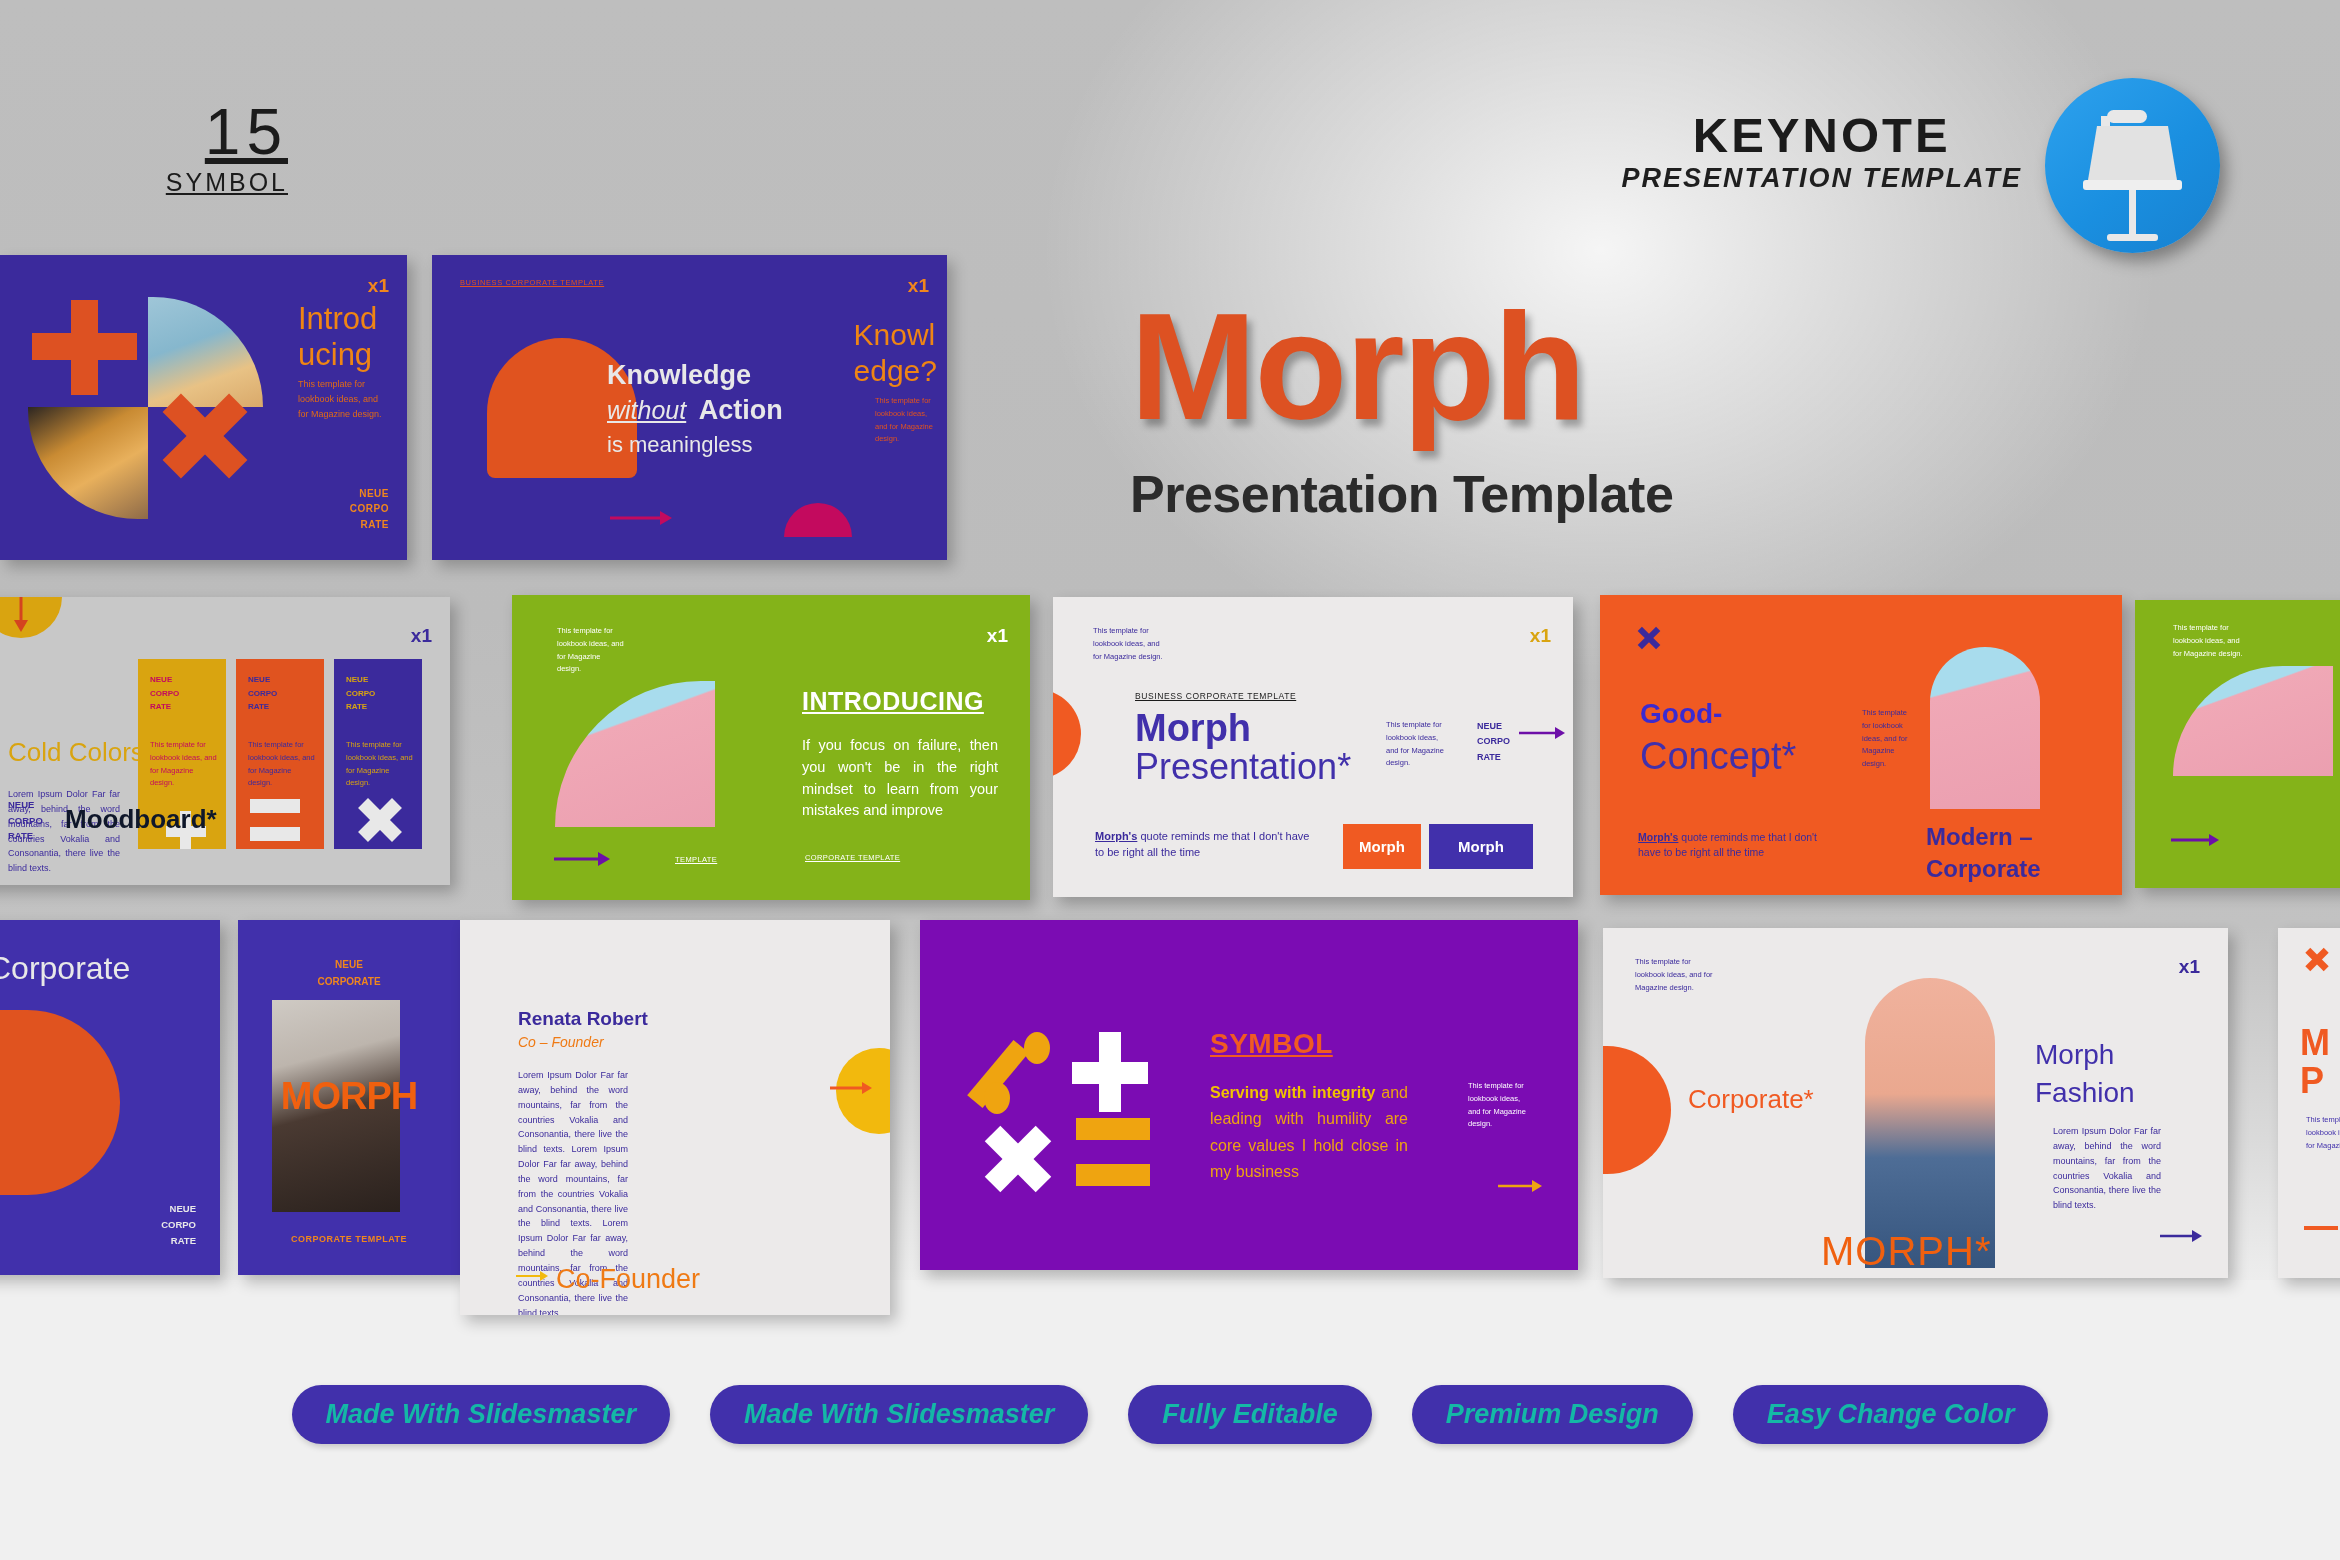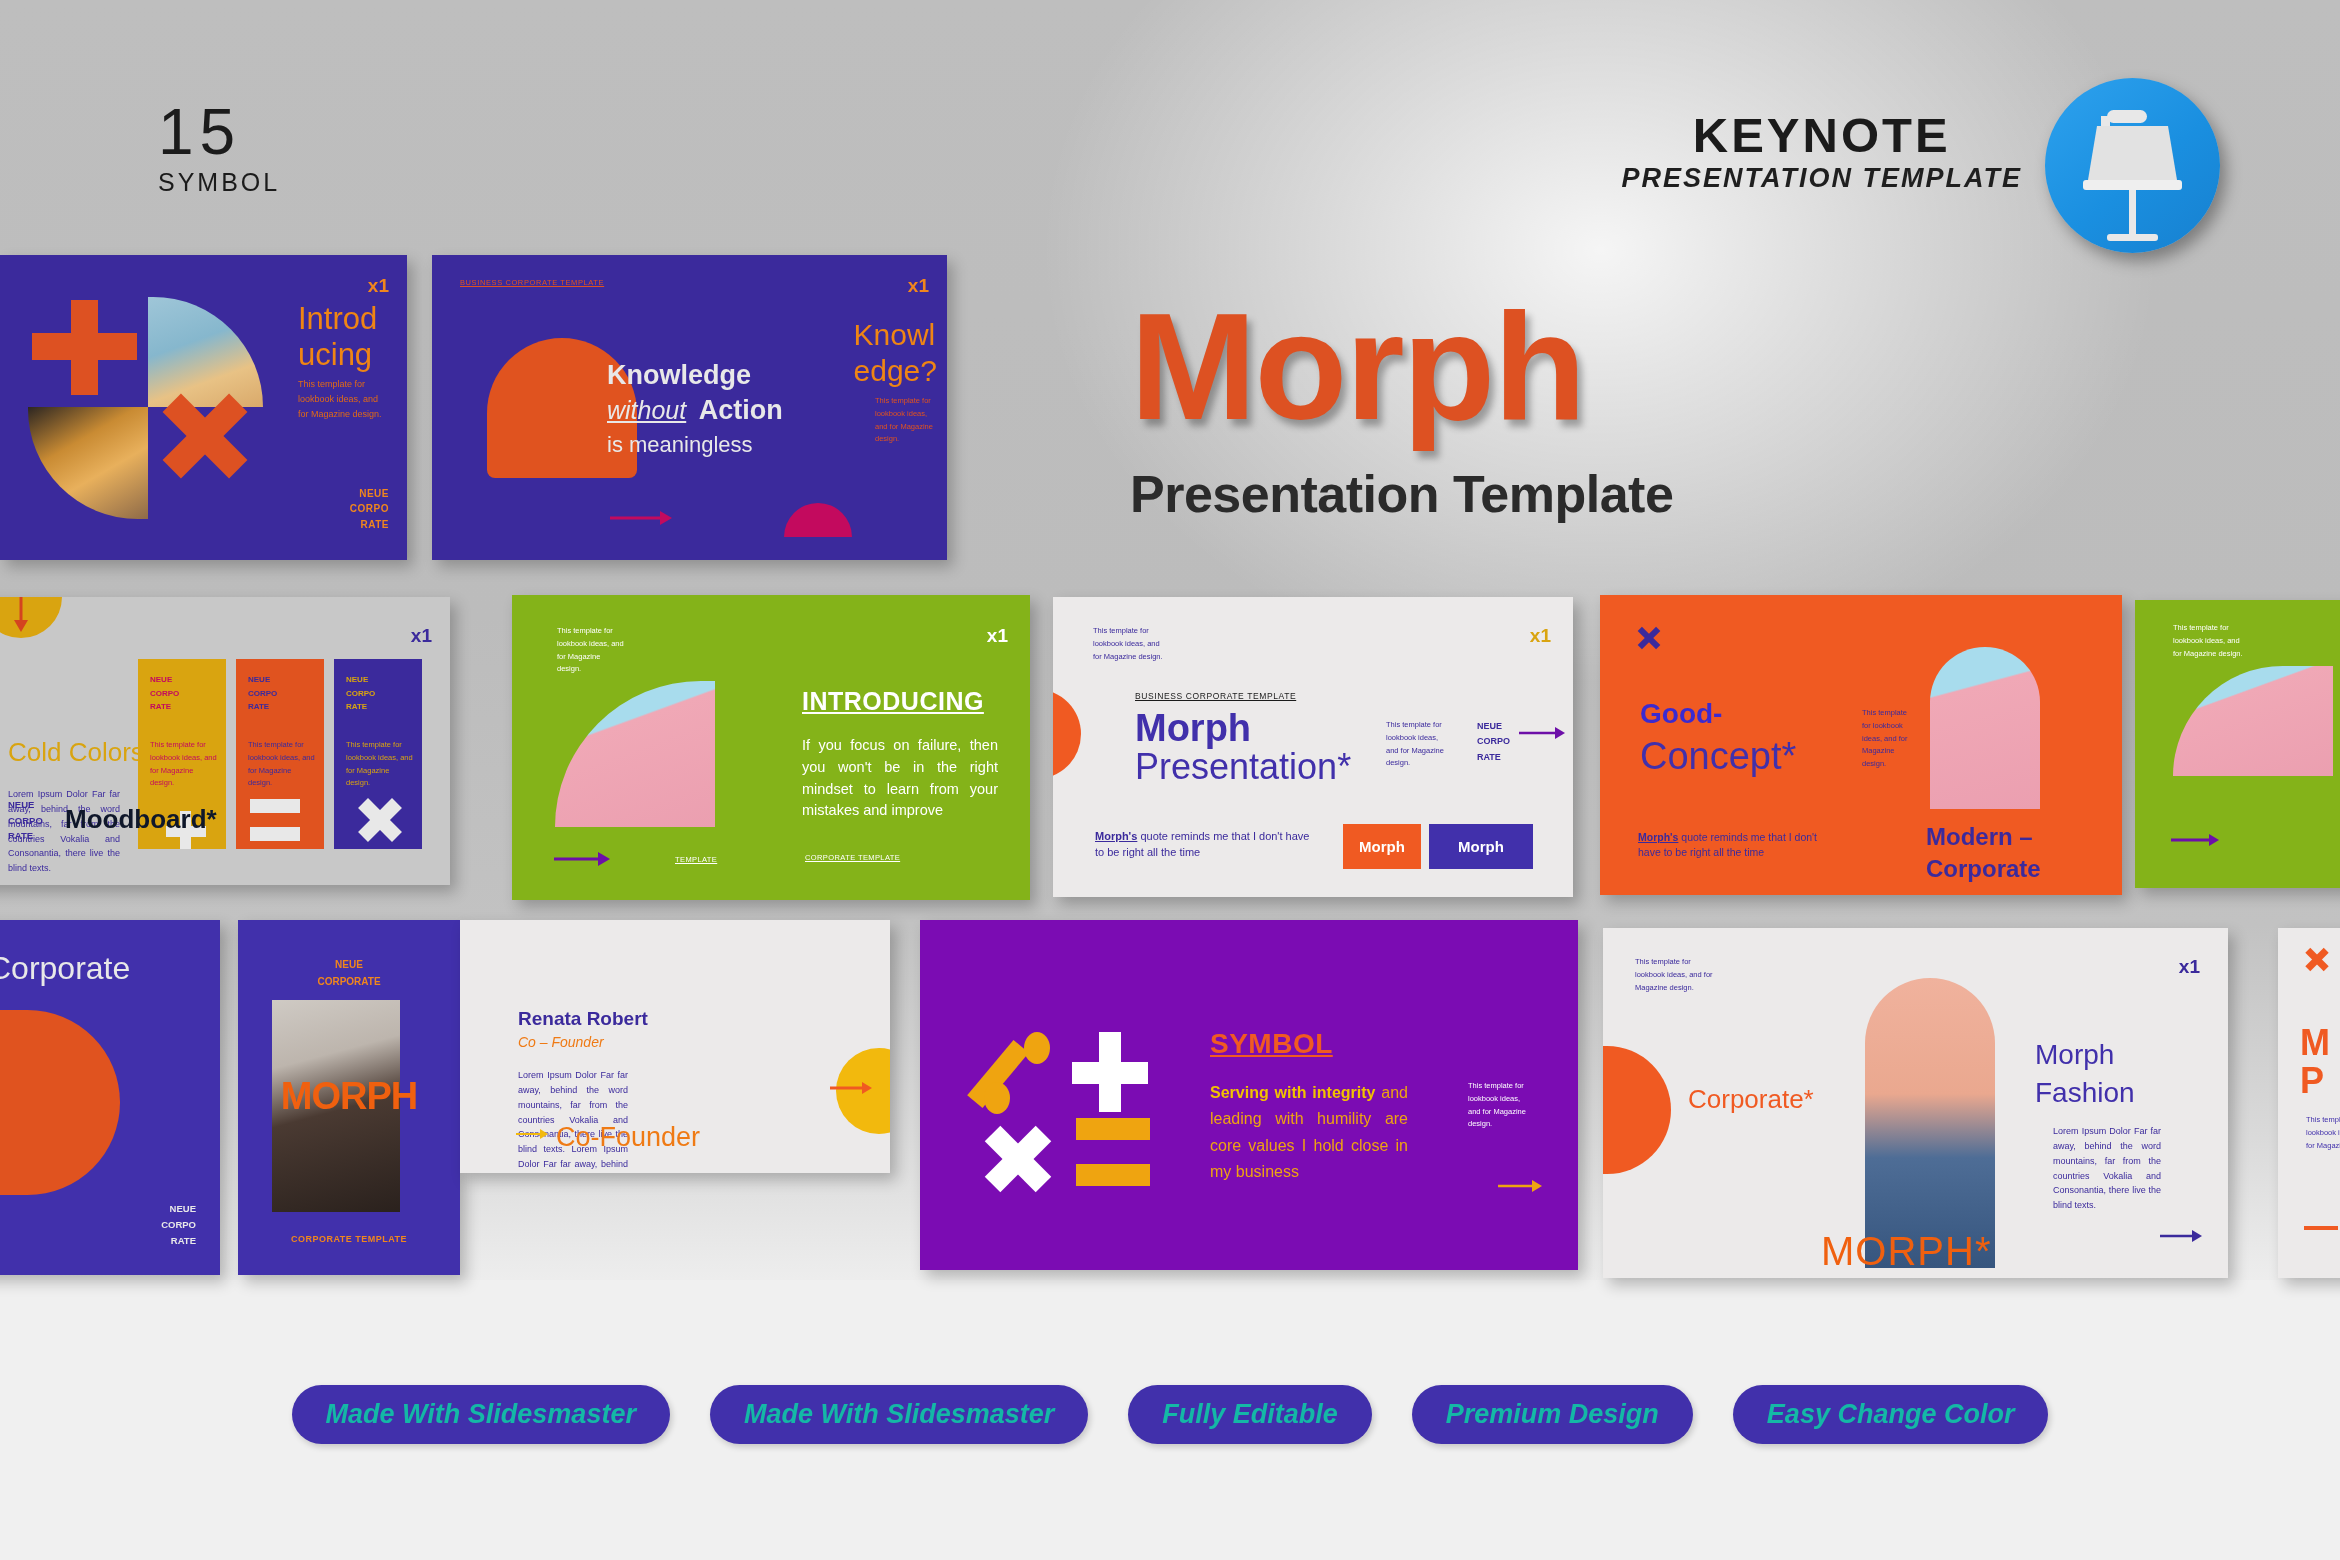"15" .slides-count { text-align: left -> right; text-decoration: none -> underline }
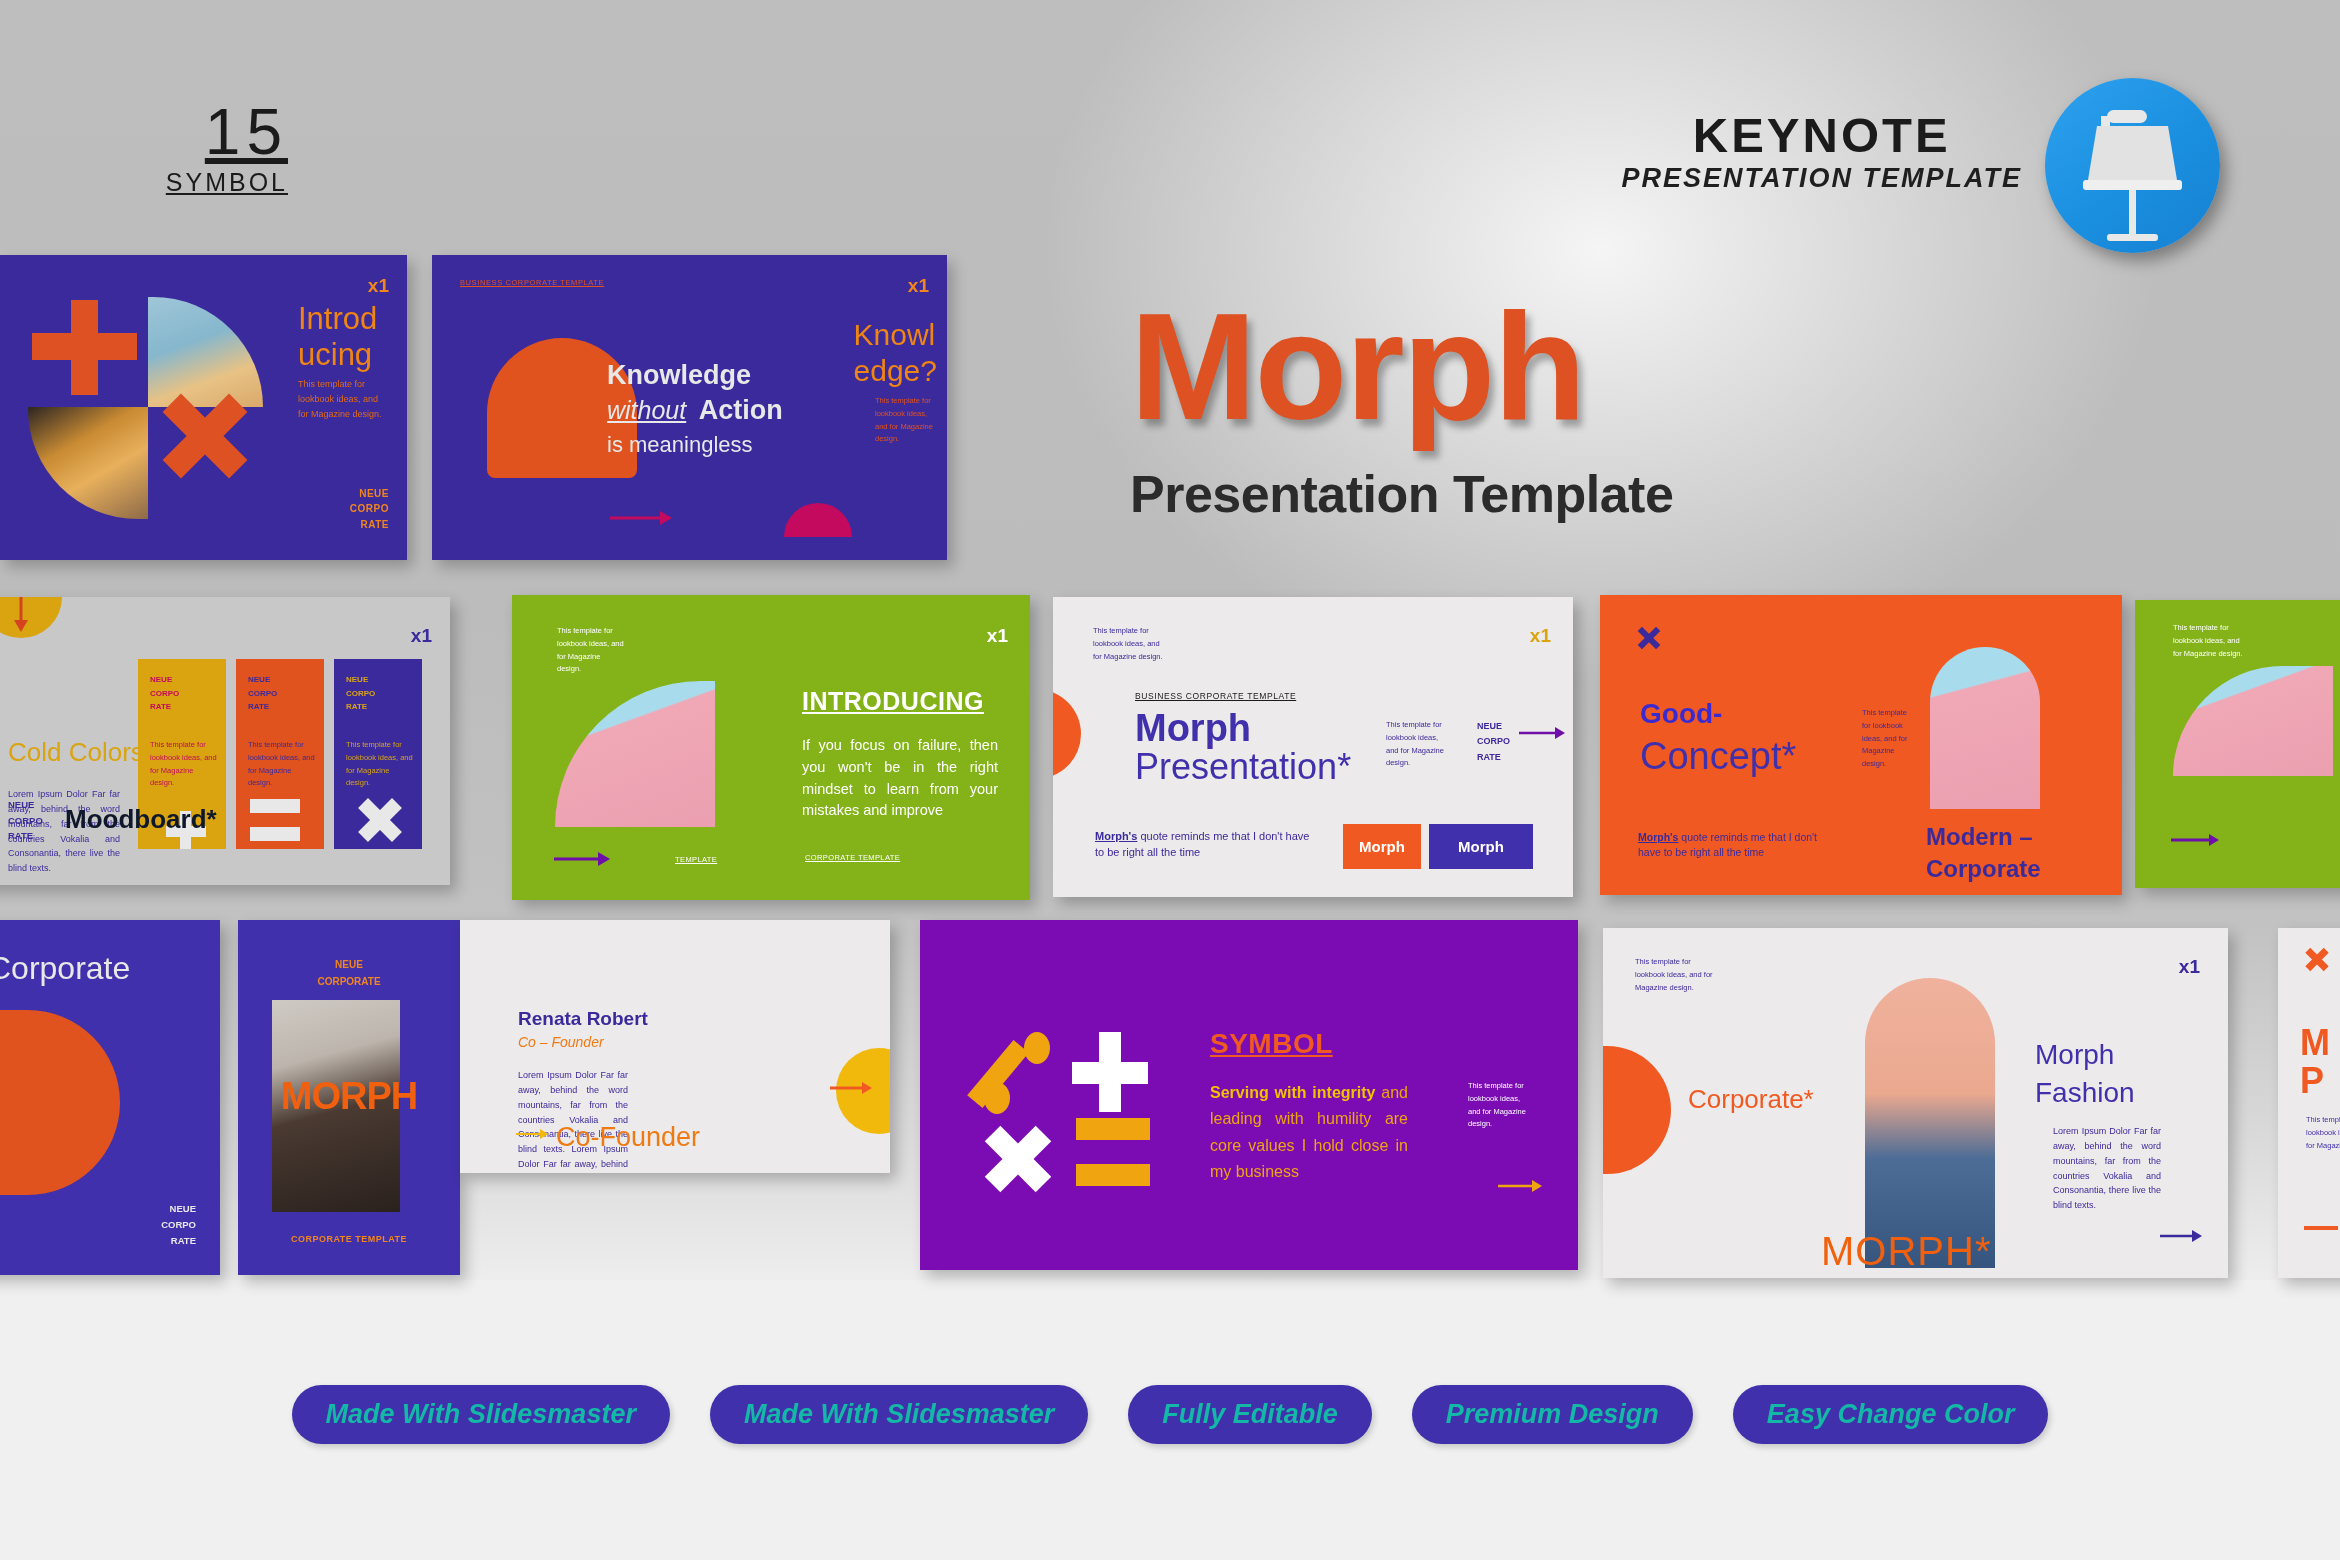"Renata Robert" #s10 { height: 253px -> 395px }
